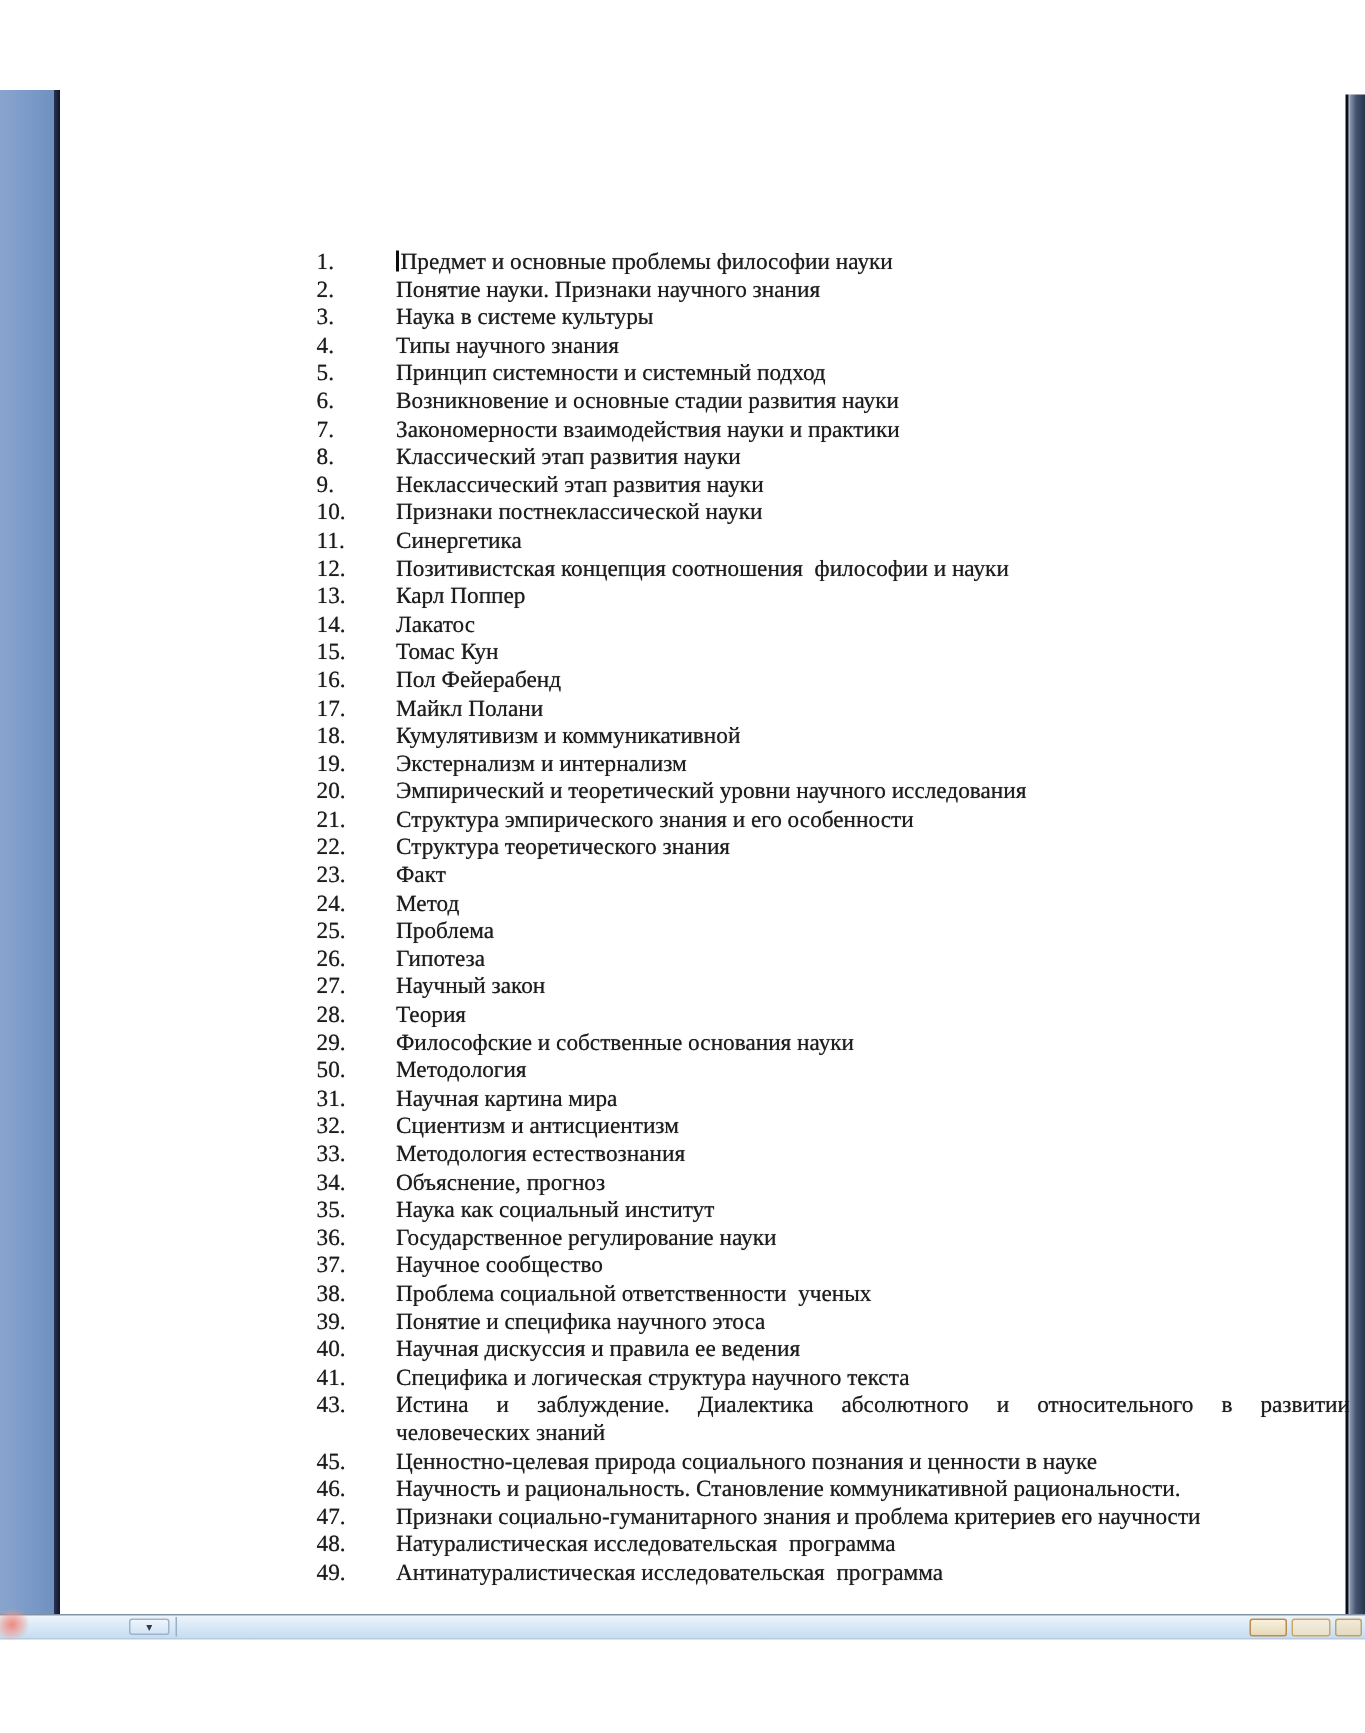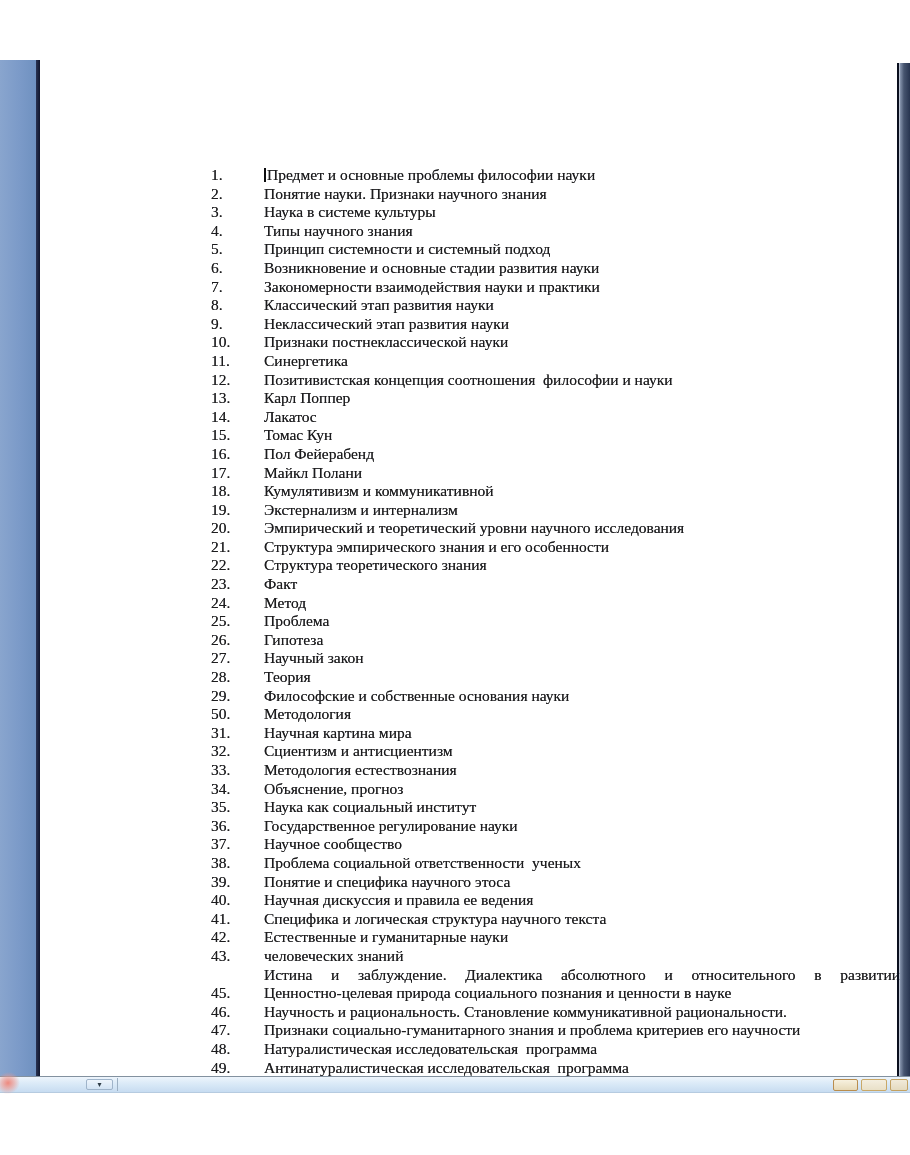"42." div.list-item { html: <div> <span>42.</span> <div> <div><span>Естественные и гуманитарные науки</span></div> </div> </div> -> none }
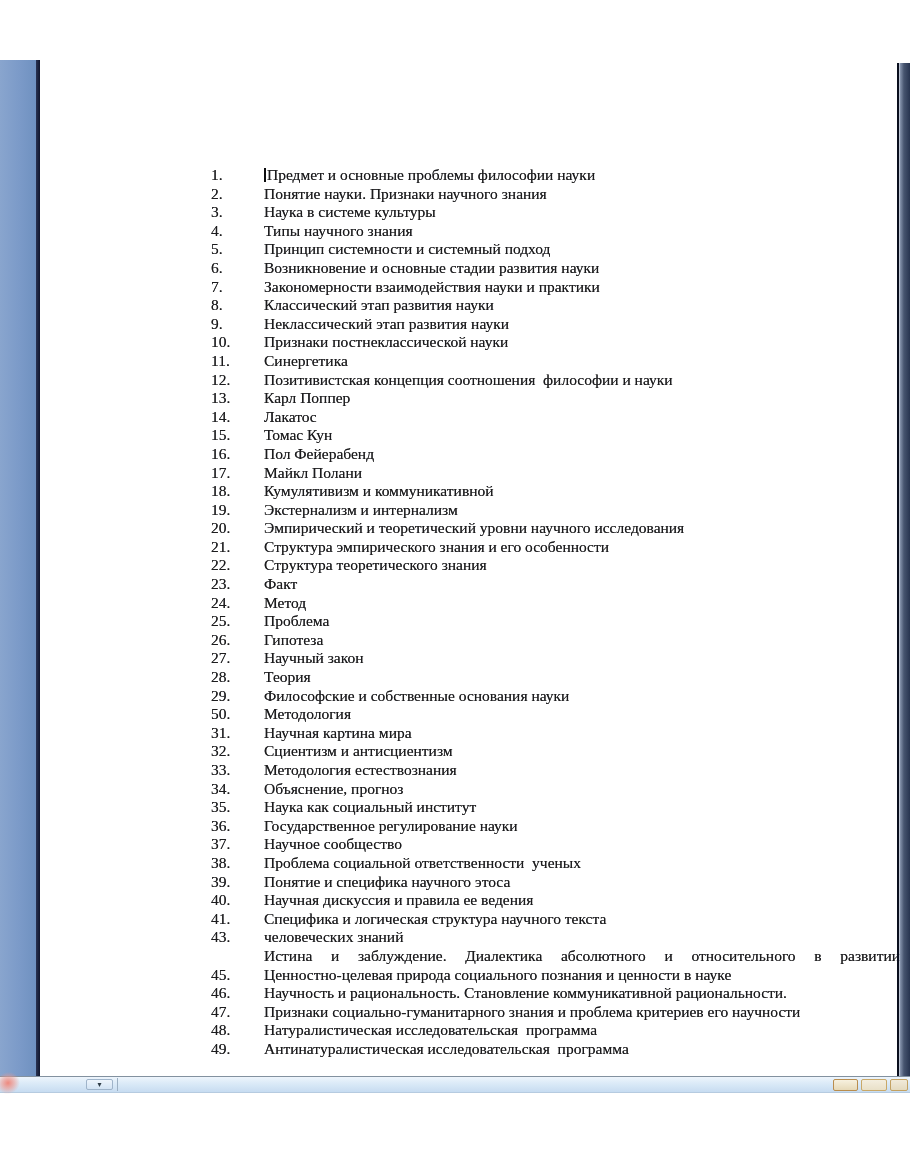"человеческих знаний" div.line { order: before "Истина и заблуждение. Диалектика" -> after "Истина и заблуждение. Диалектика" }
